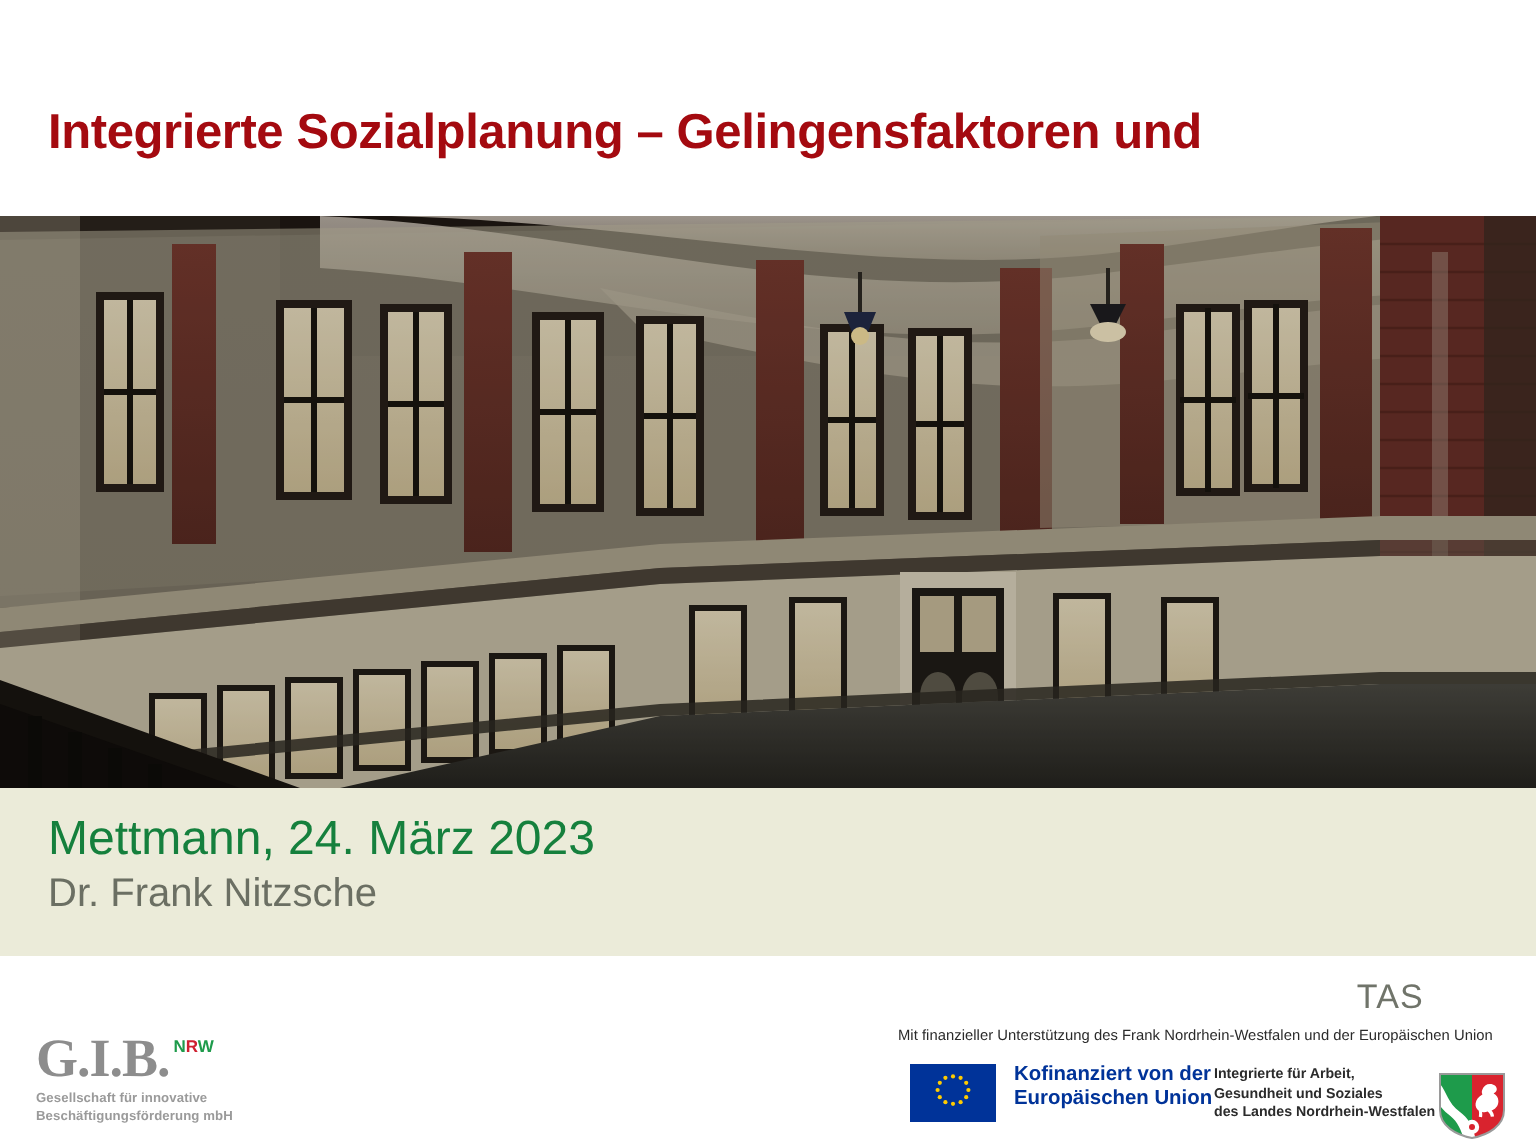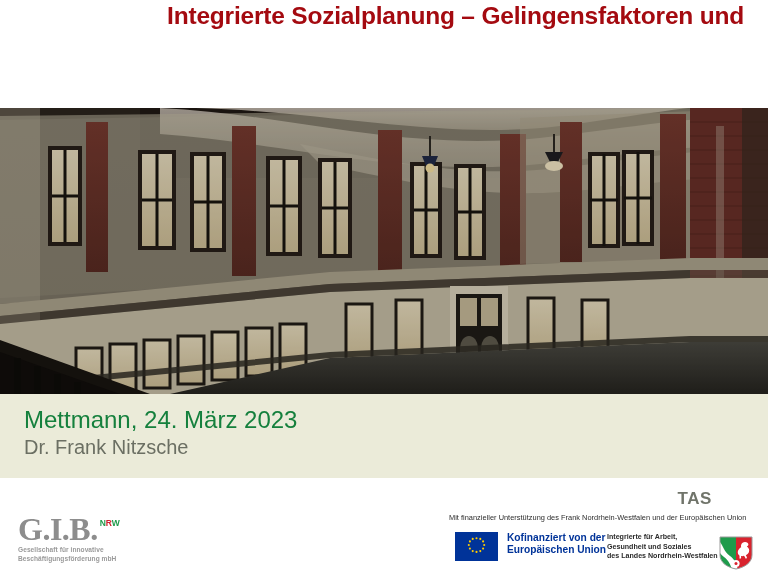"Integrierte Sozialplanung –" .title-band { flex-direction: row -> column; text-align: center -> none }
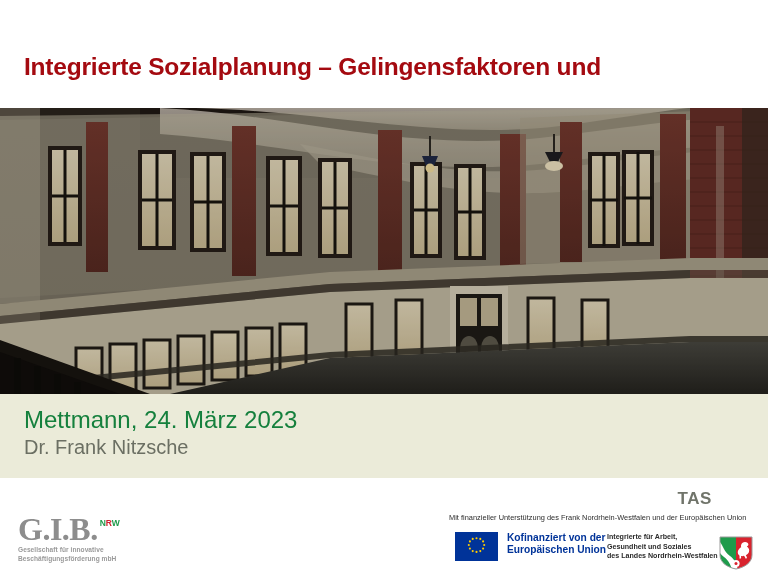"TAS" .tas-mark { font-weight: bold -> none }
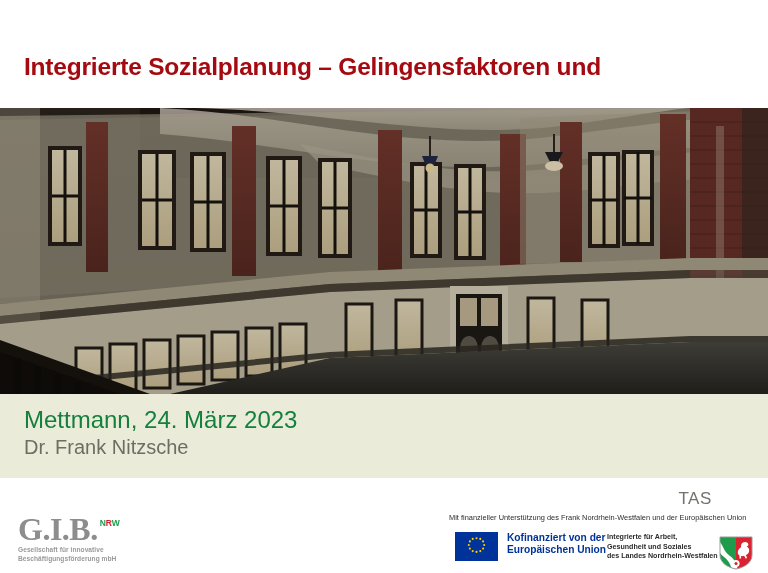"G.I.B." .gib-letters { font-size: 32px -> 27px }
